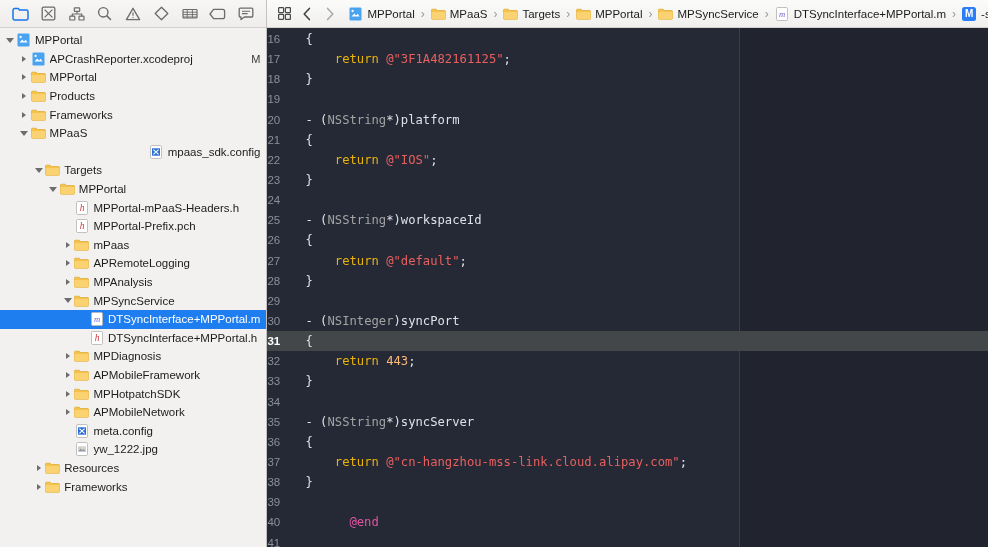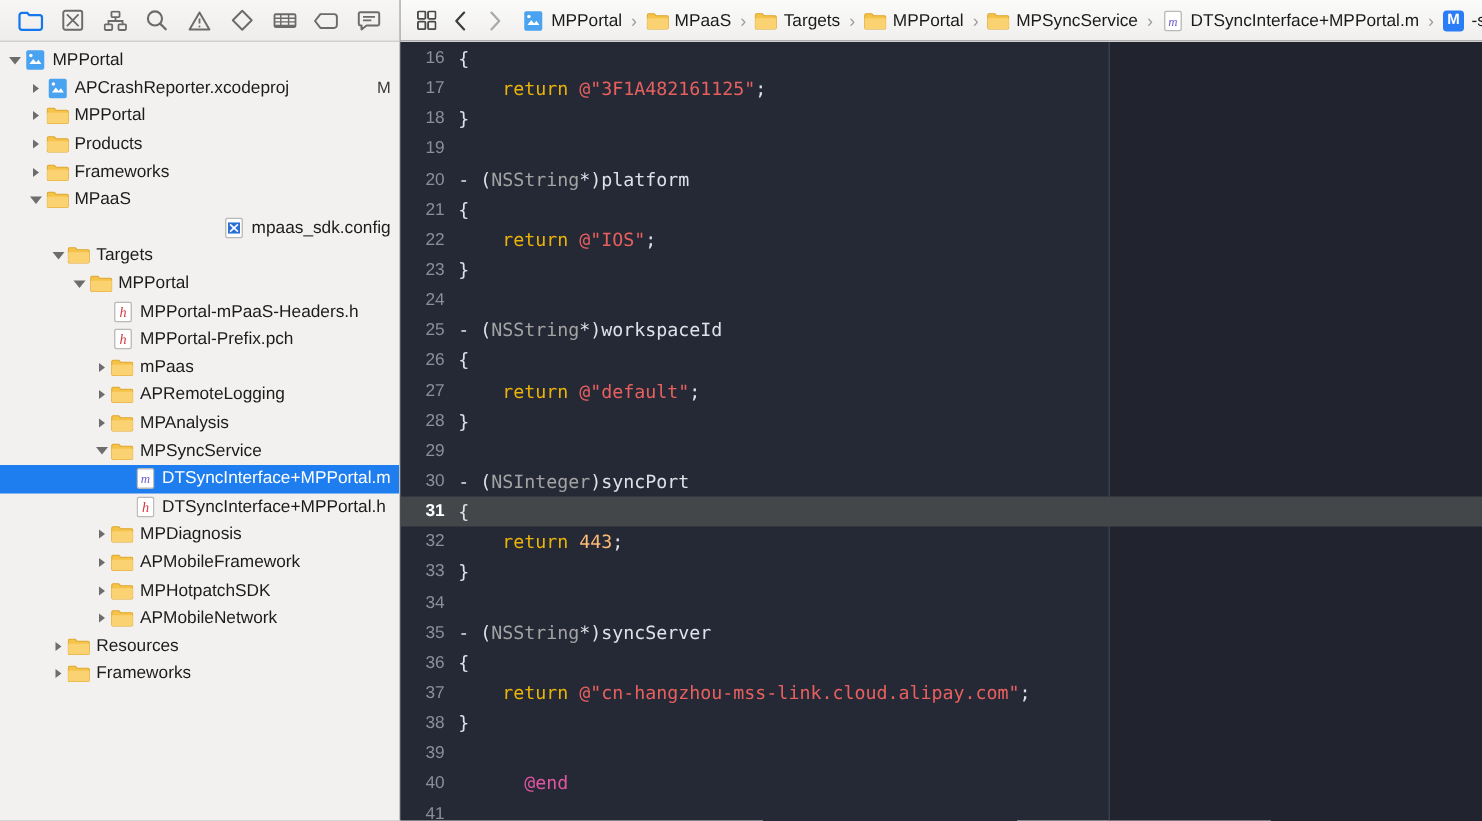"16" .lnum { text-align: right -> left }
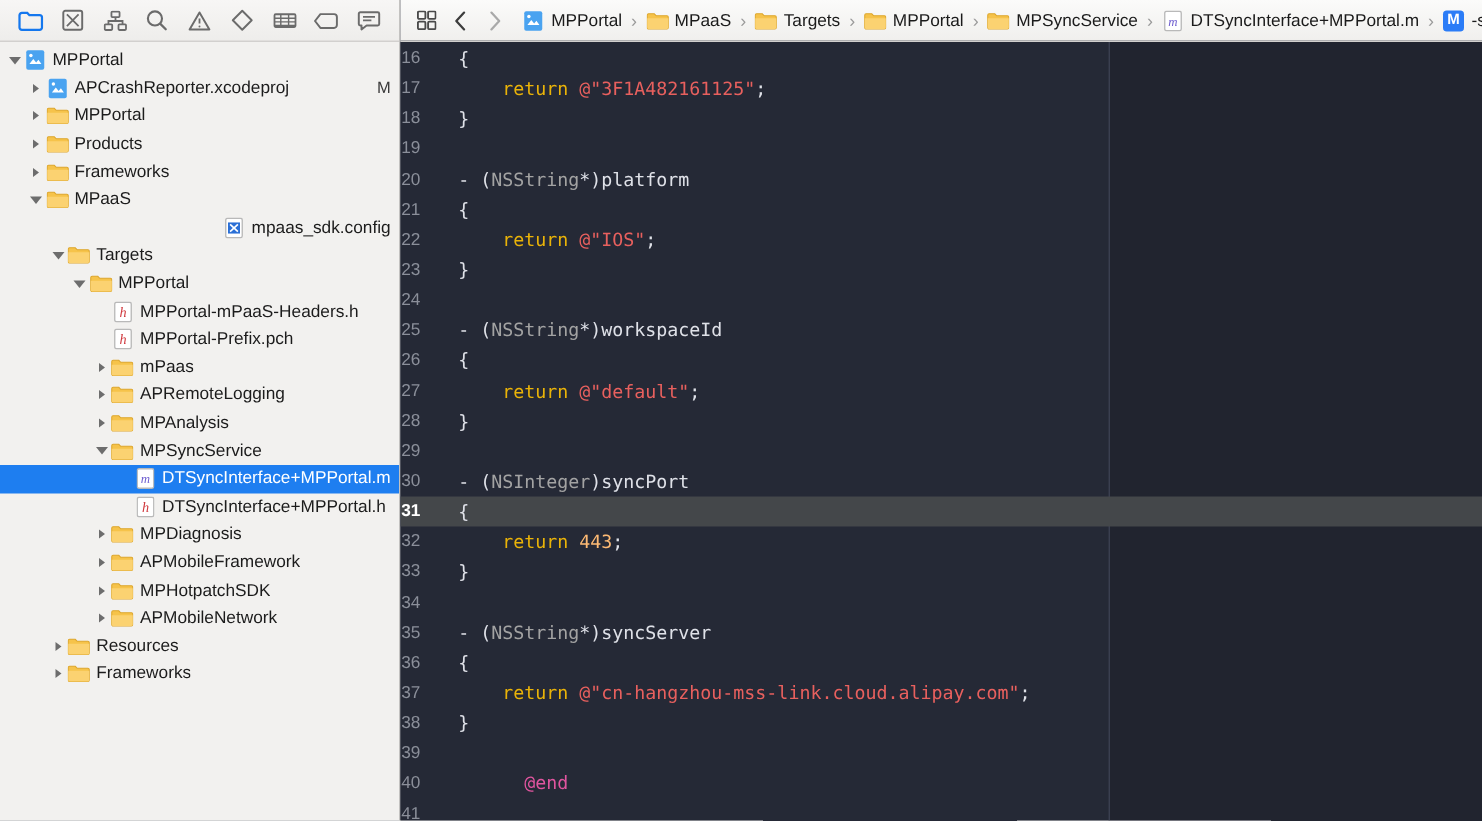"meta.config" div.row { html: none -> <div> <span></span> <span> <svg> <rect></rect> <rect></rect> <path></path> </svg> </span> <span>meta.config</span> </div> }
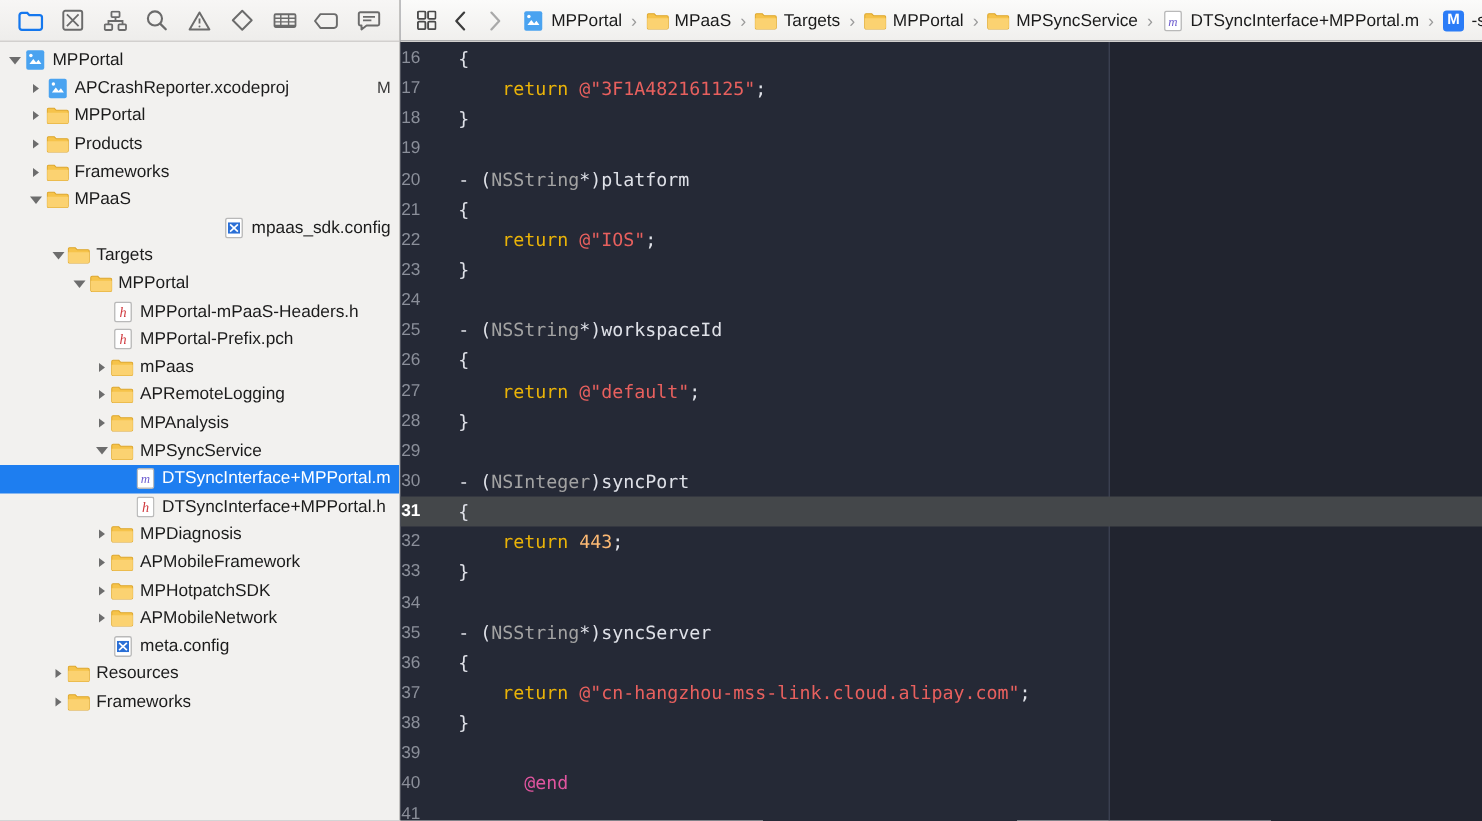"yw_1222.jpg" div.row { html: none -> <div> <span></span> <span> <svg> <rect></rect> <rect></rect> <path></path> <circle></circle> </svg> </span> <span>yw_1222.jpg</span> </div> }
